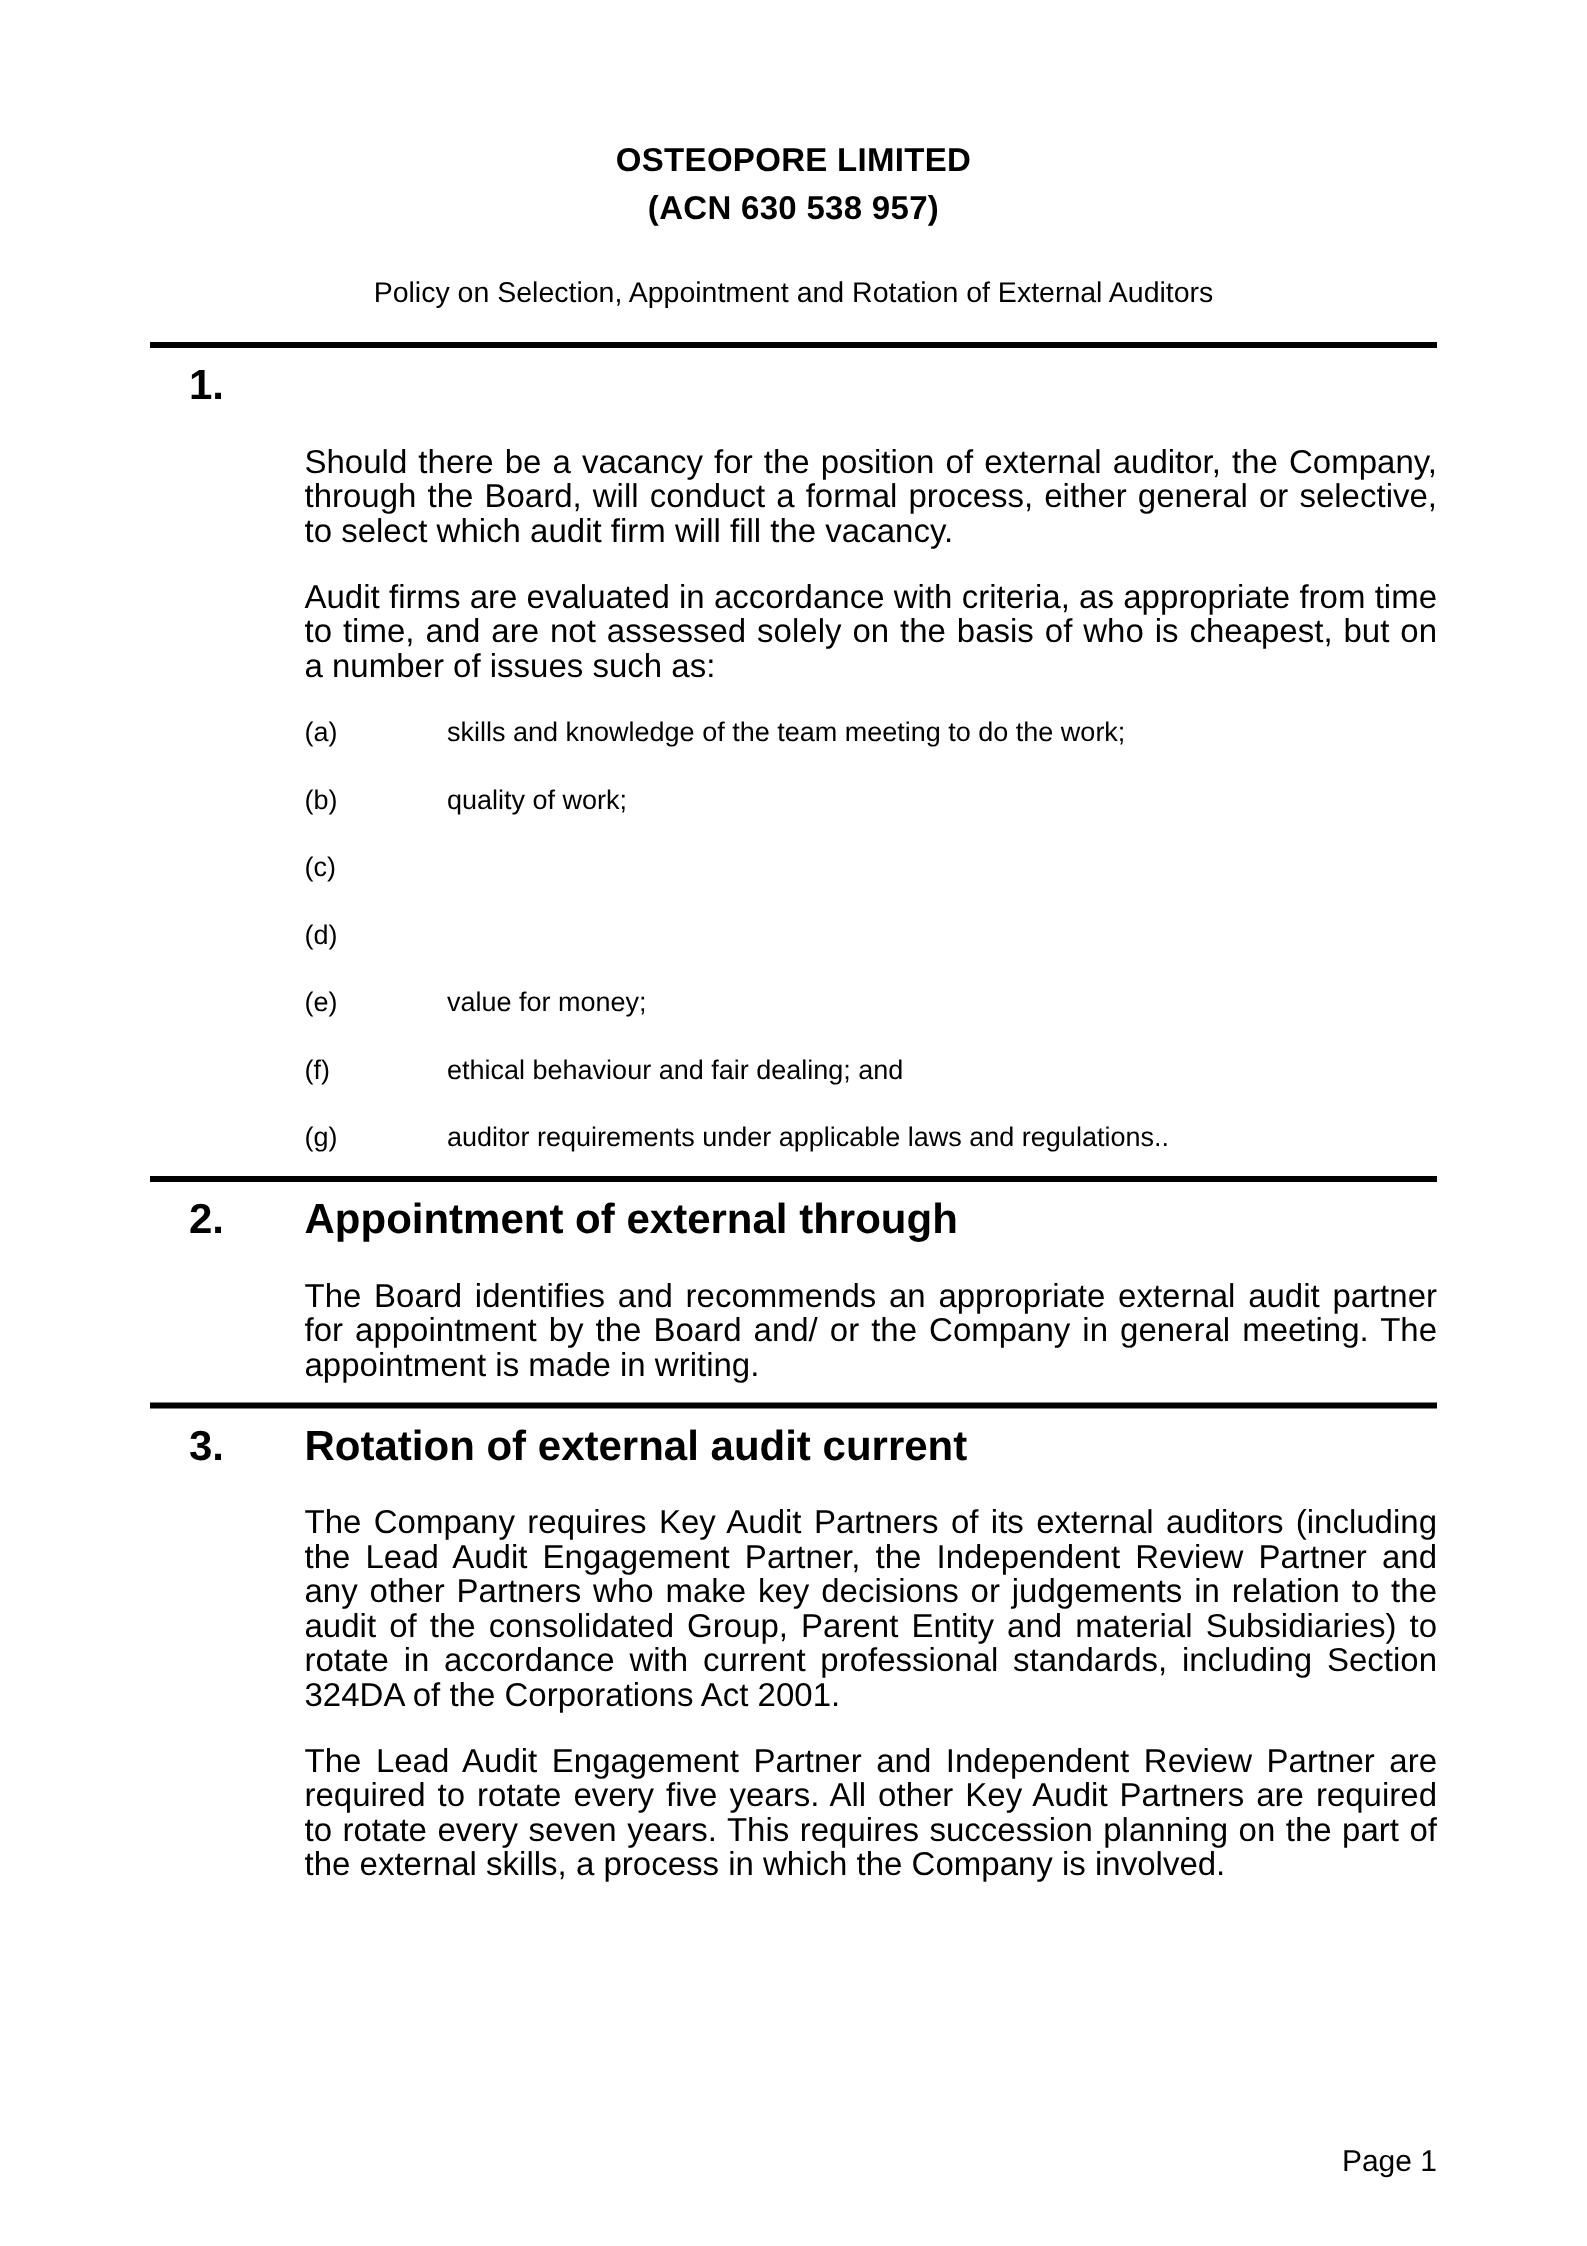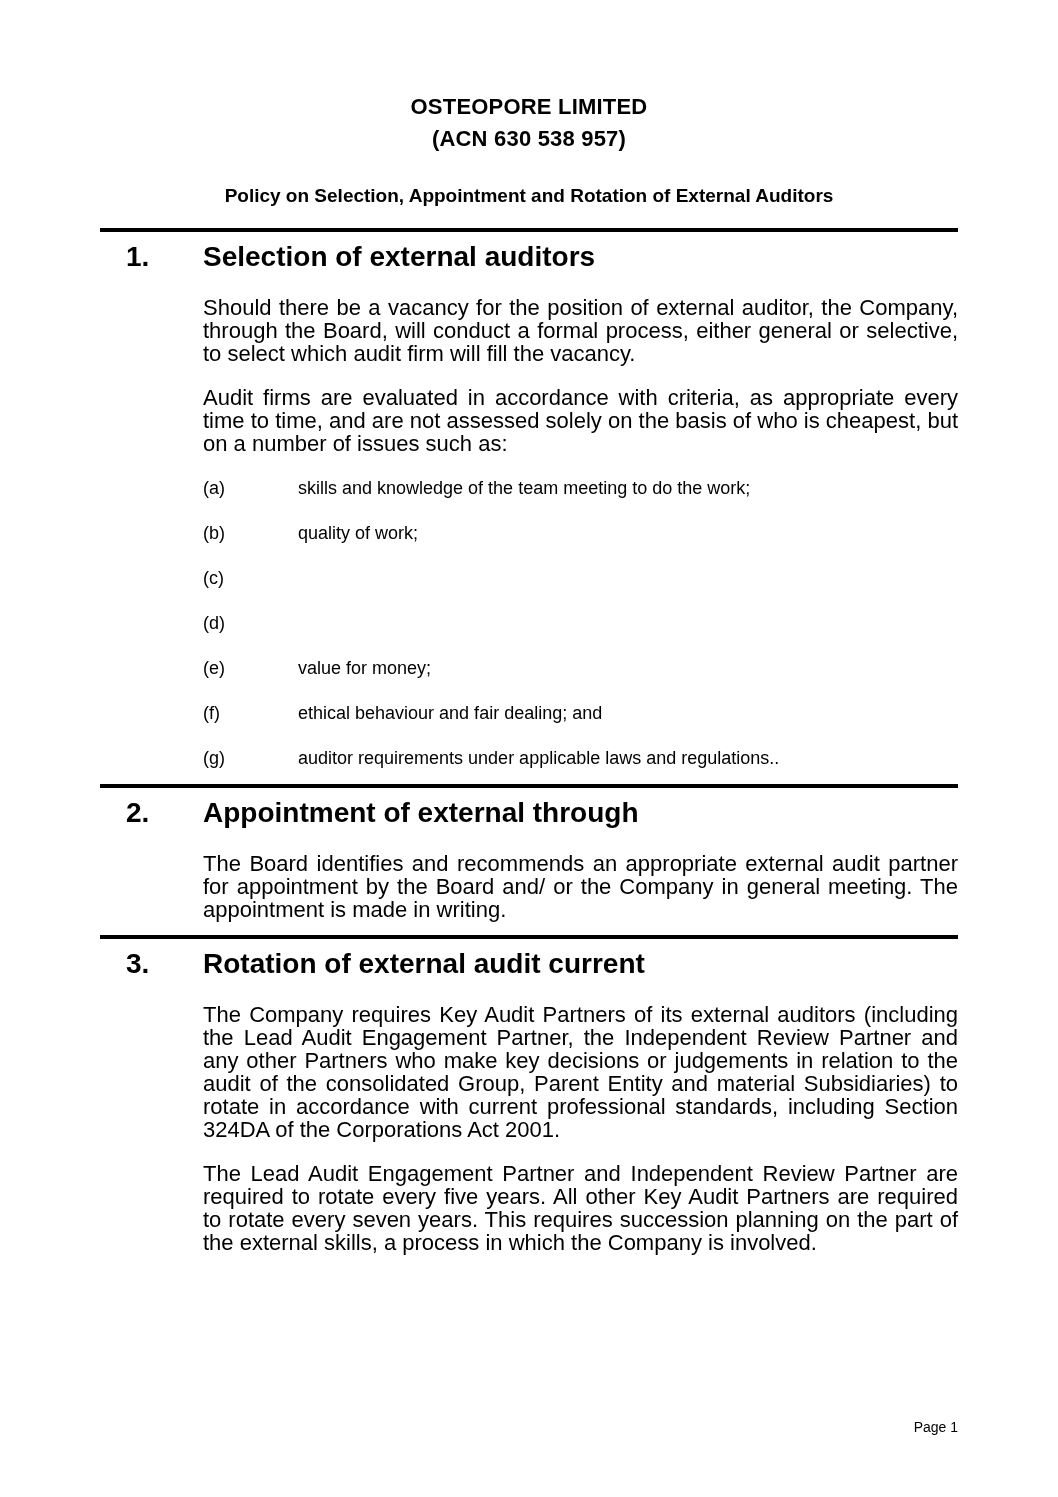"Policy on Selection, Appointment and" .doc-subtitle { font-weight: bold -> normal }
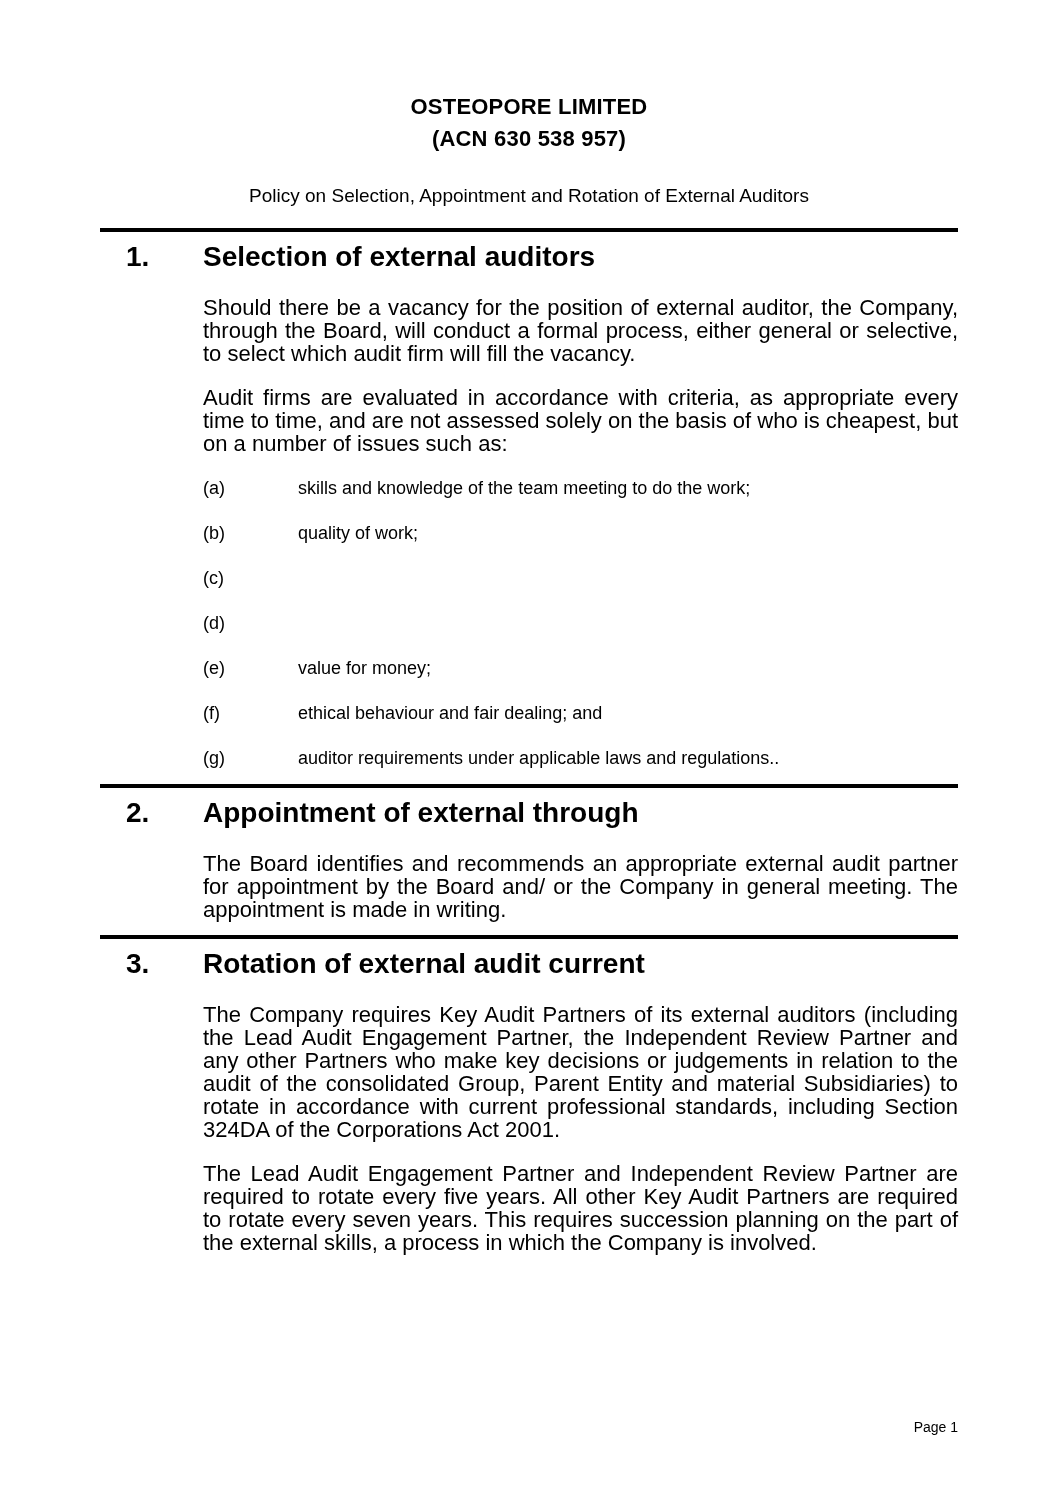"Selection of external auditors" span.sec-title { html: <span>Selection of external auditors</span> -> none }
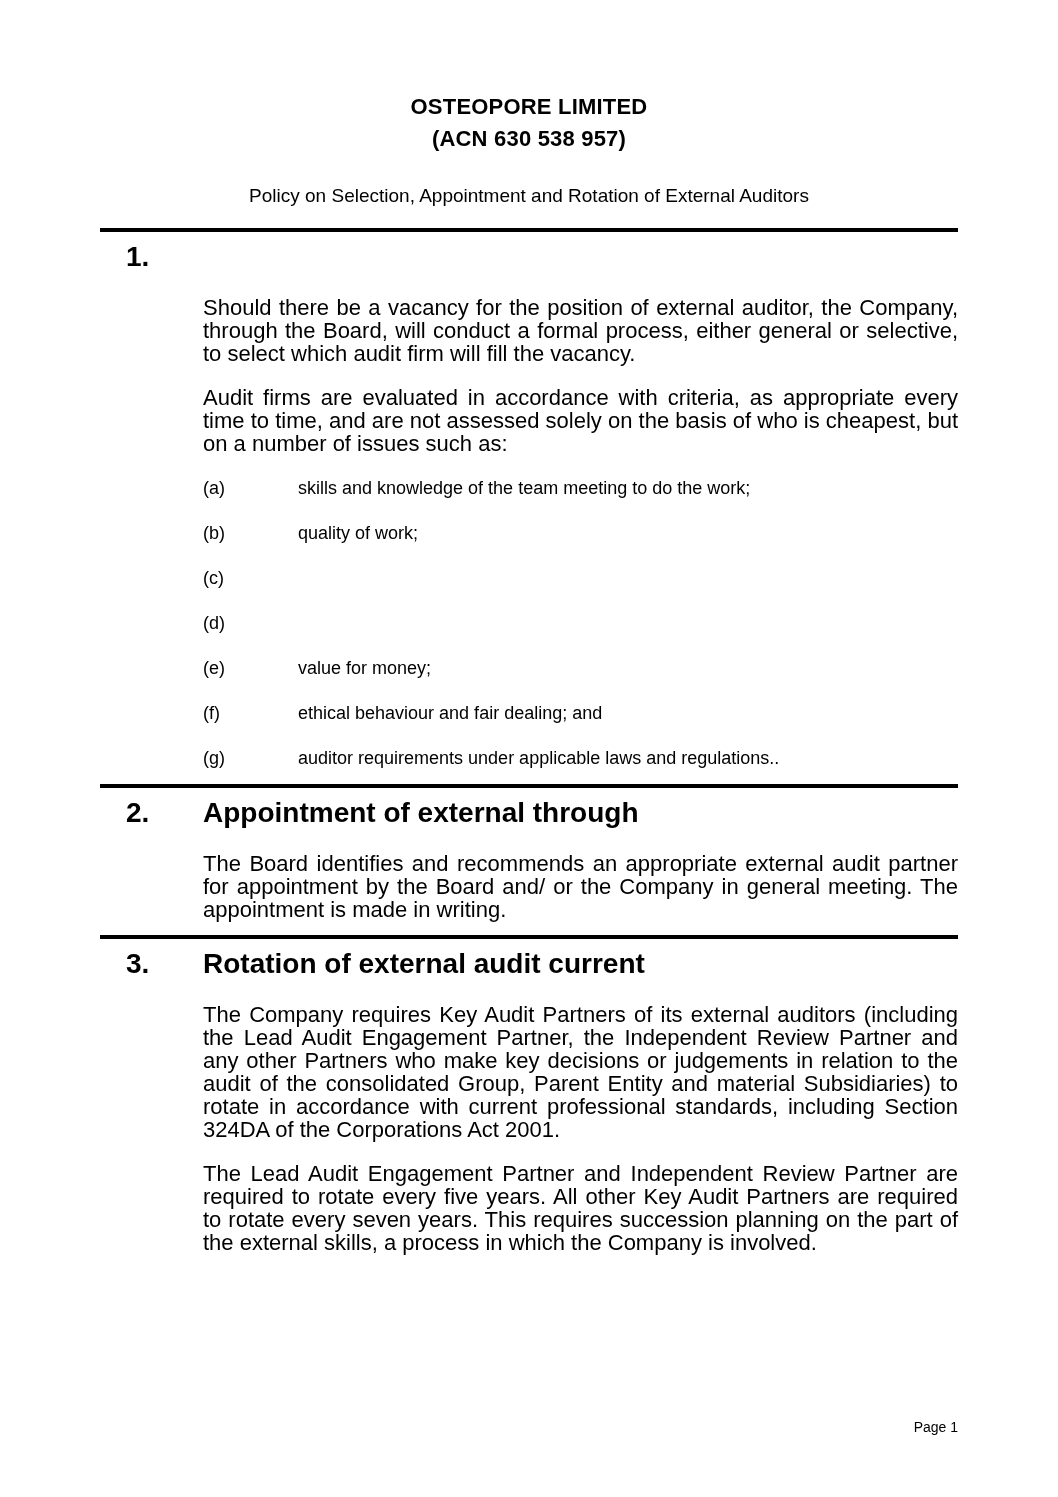"Audit firms are evaluated in" p.body-para { text: every -> from }
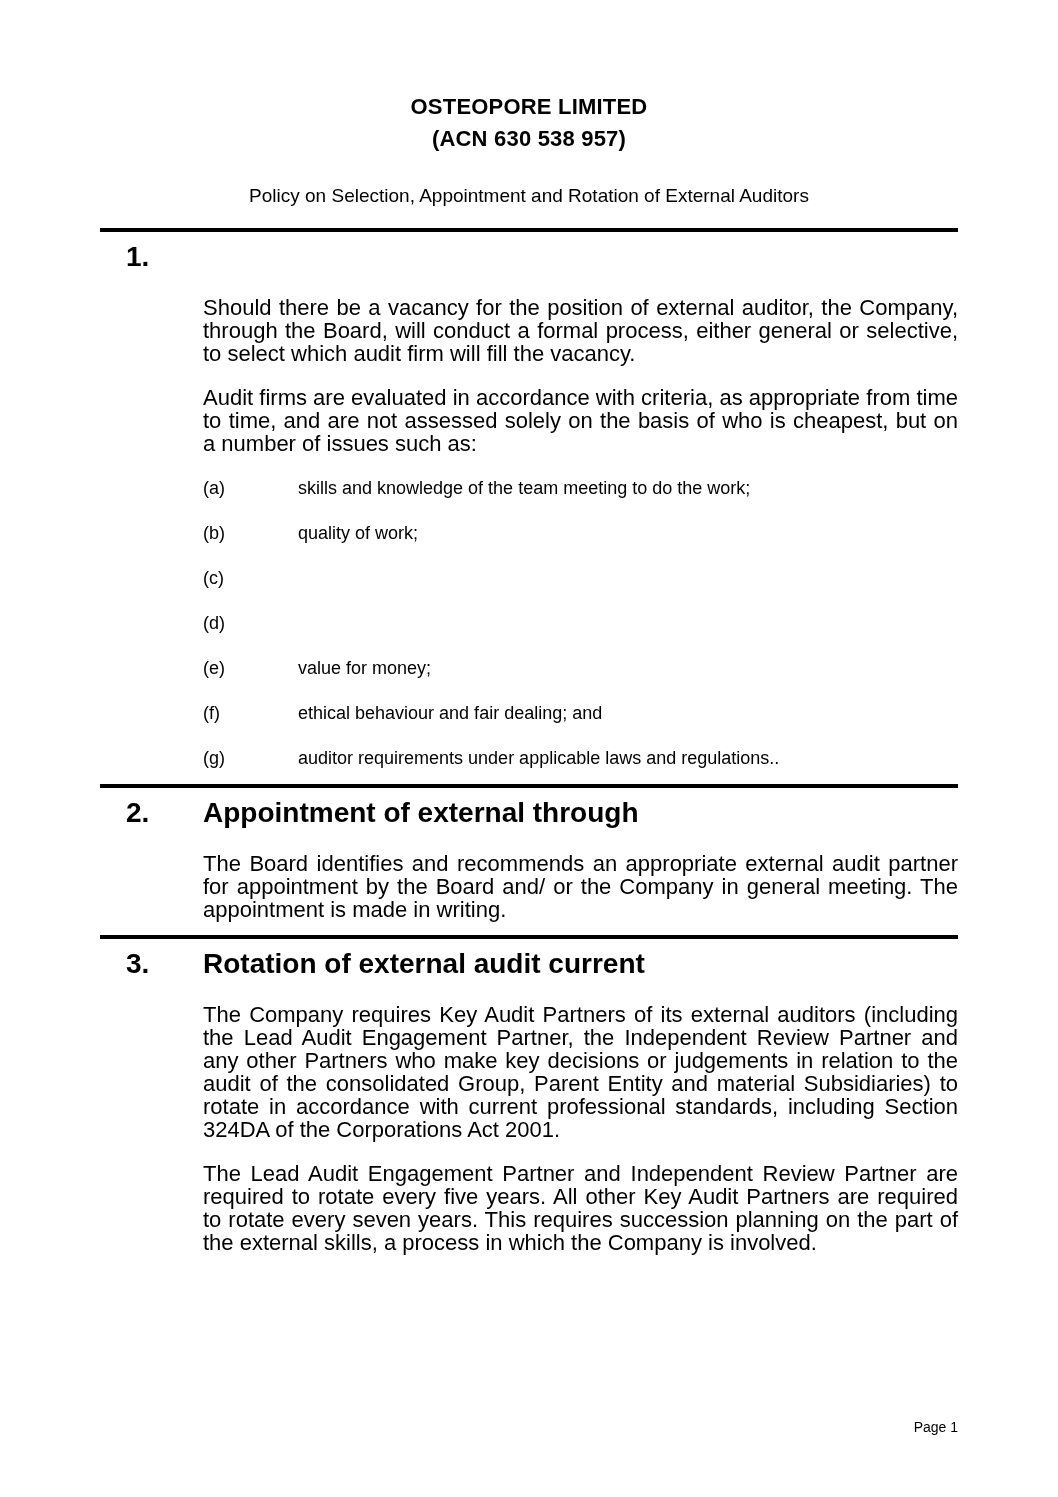"Page 1" .page-footer { bottom: 62px -> 48px; font-size: 14px -> 20px }
